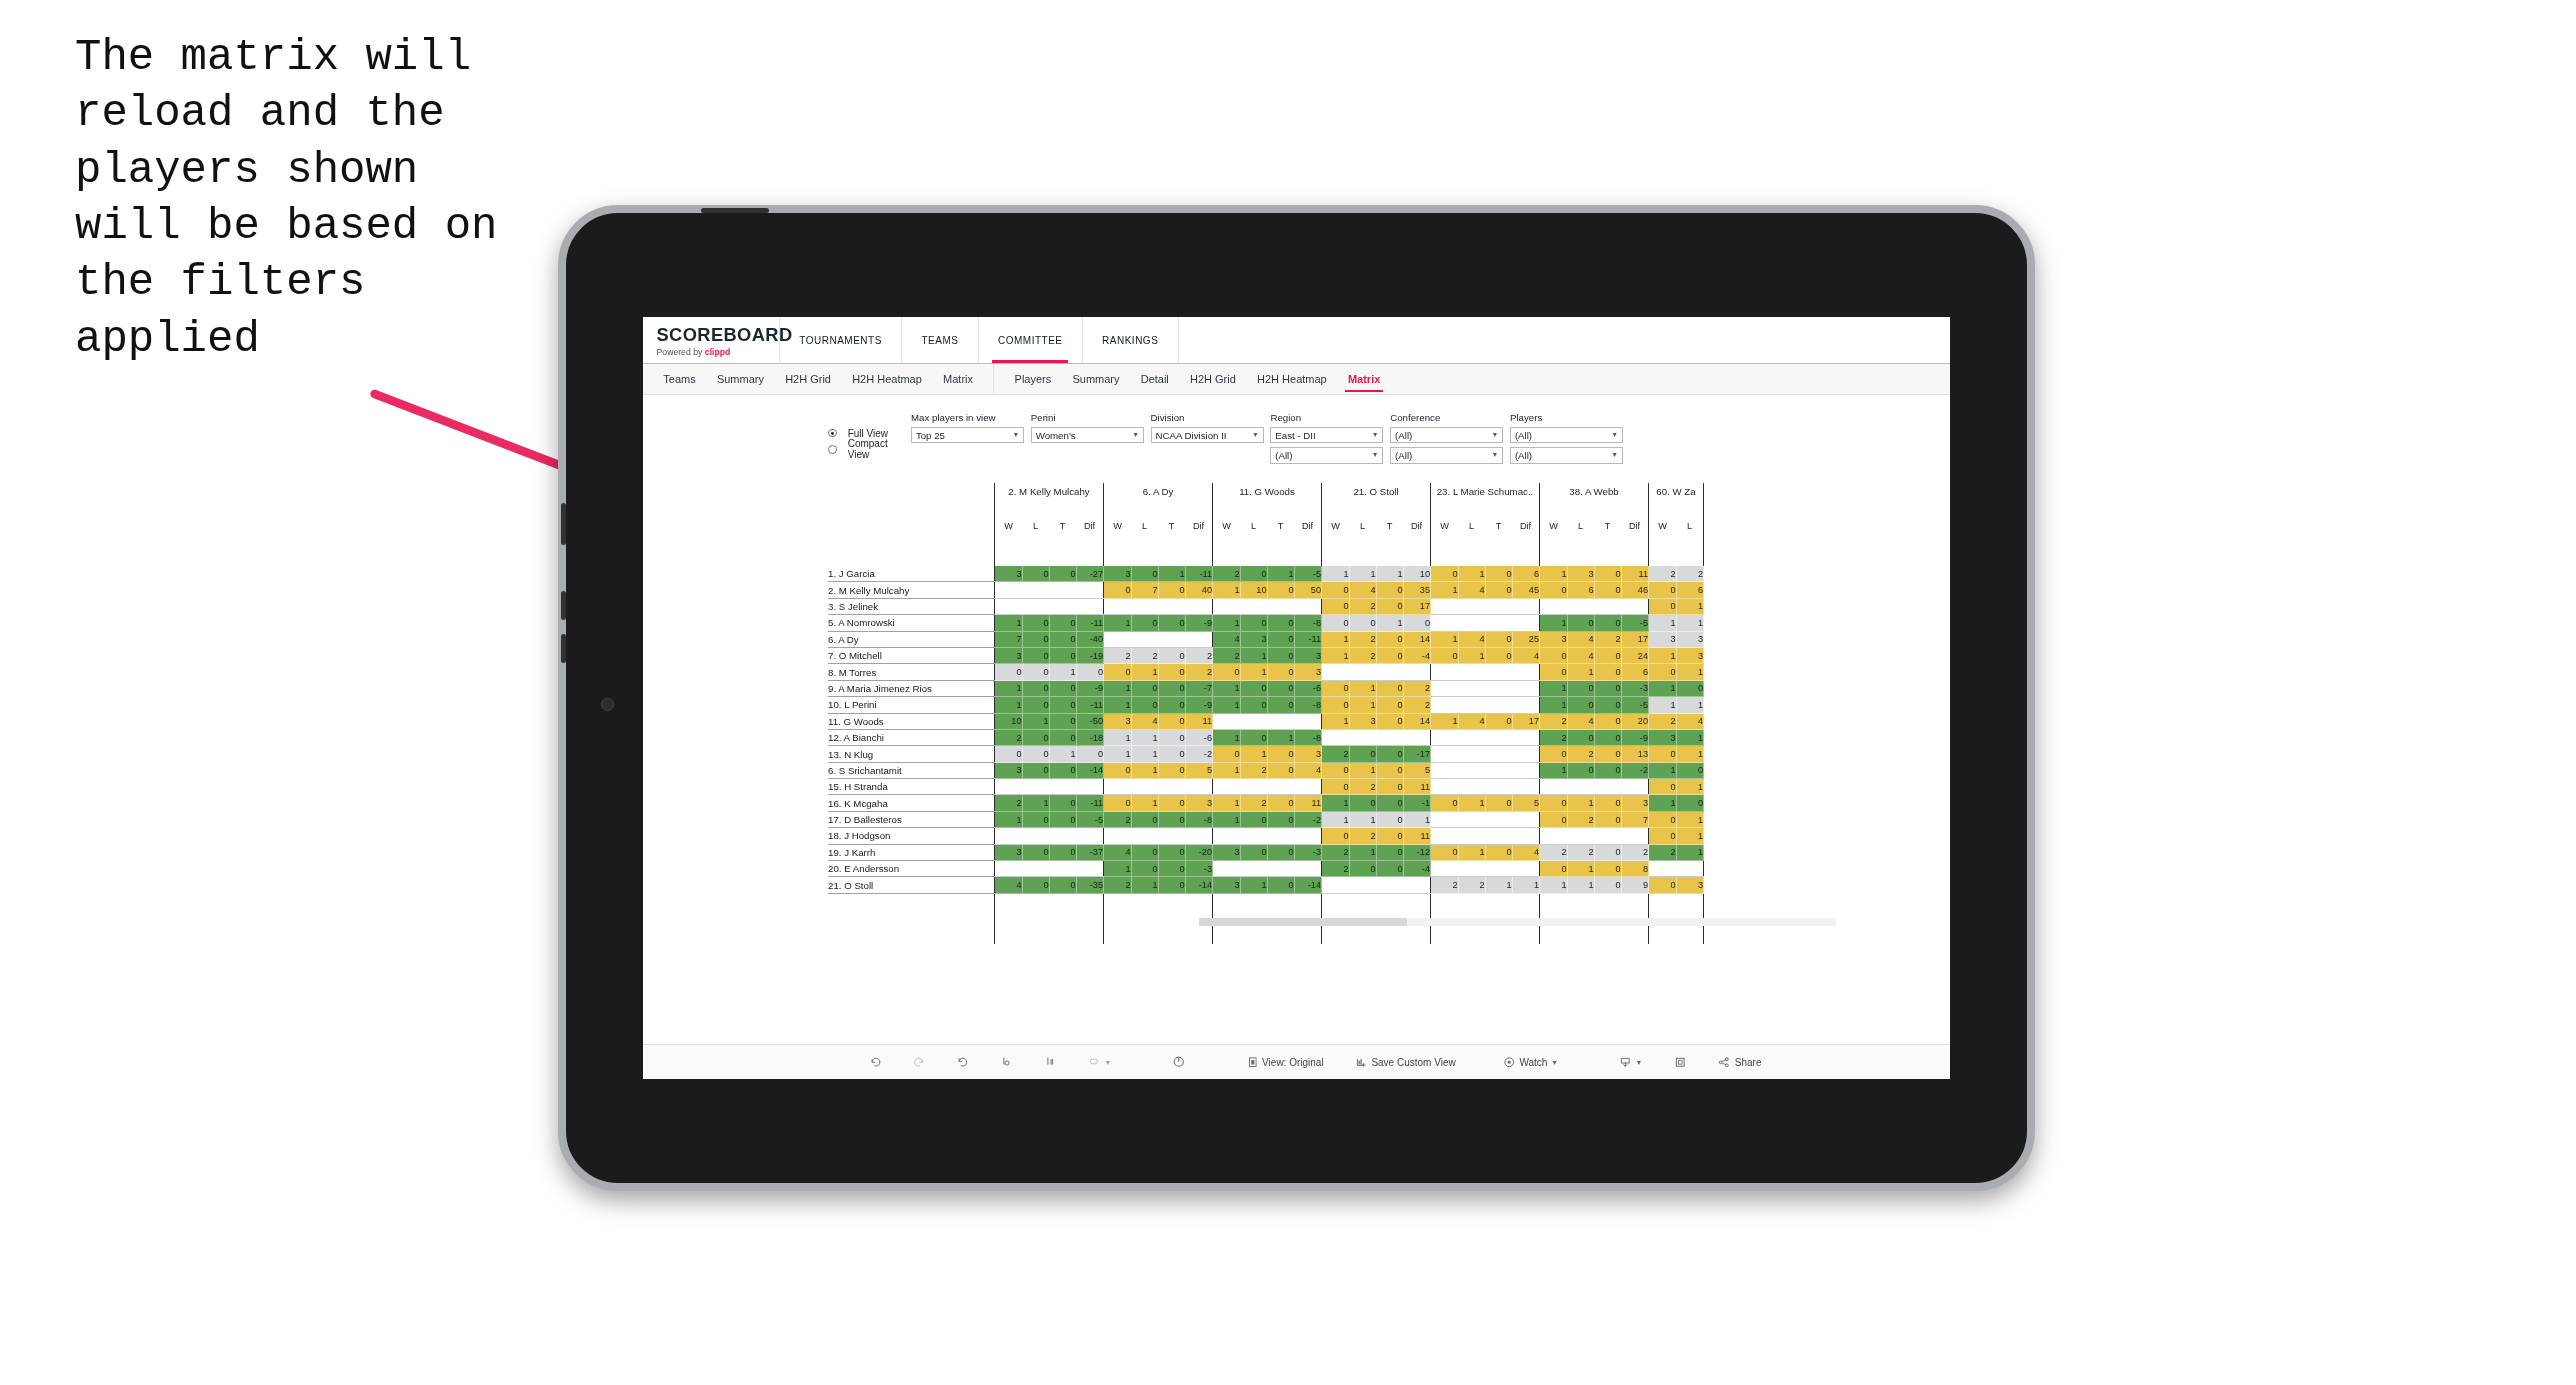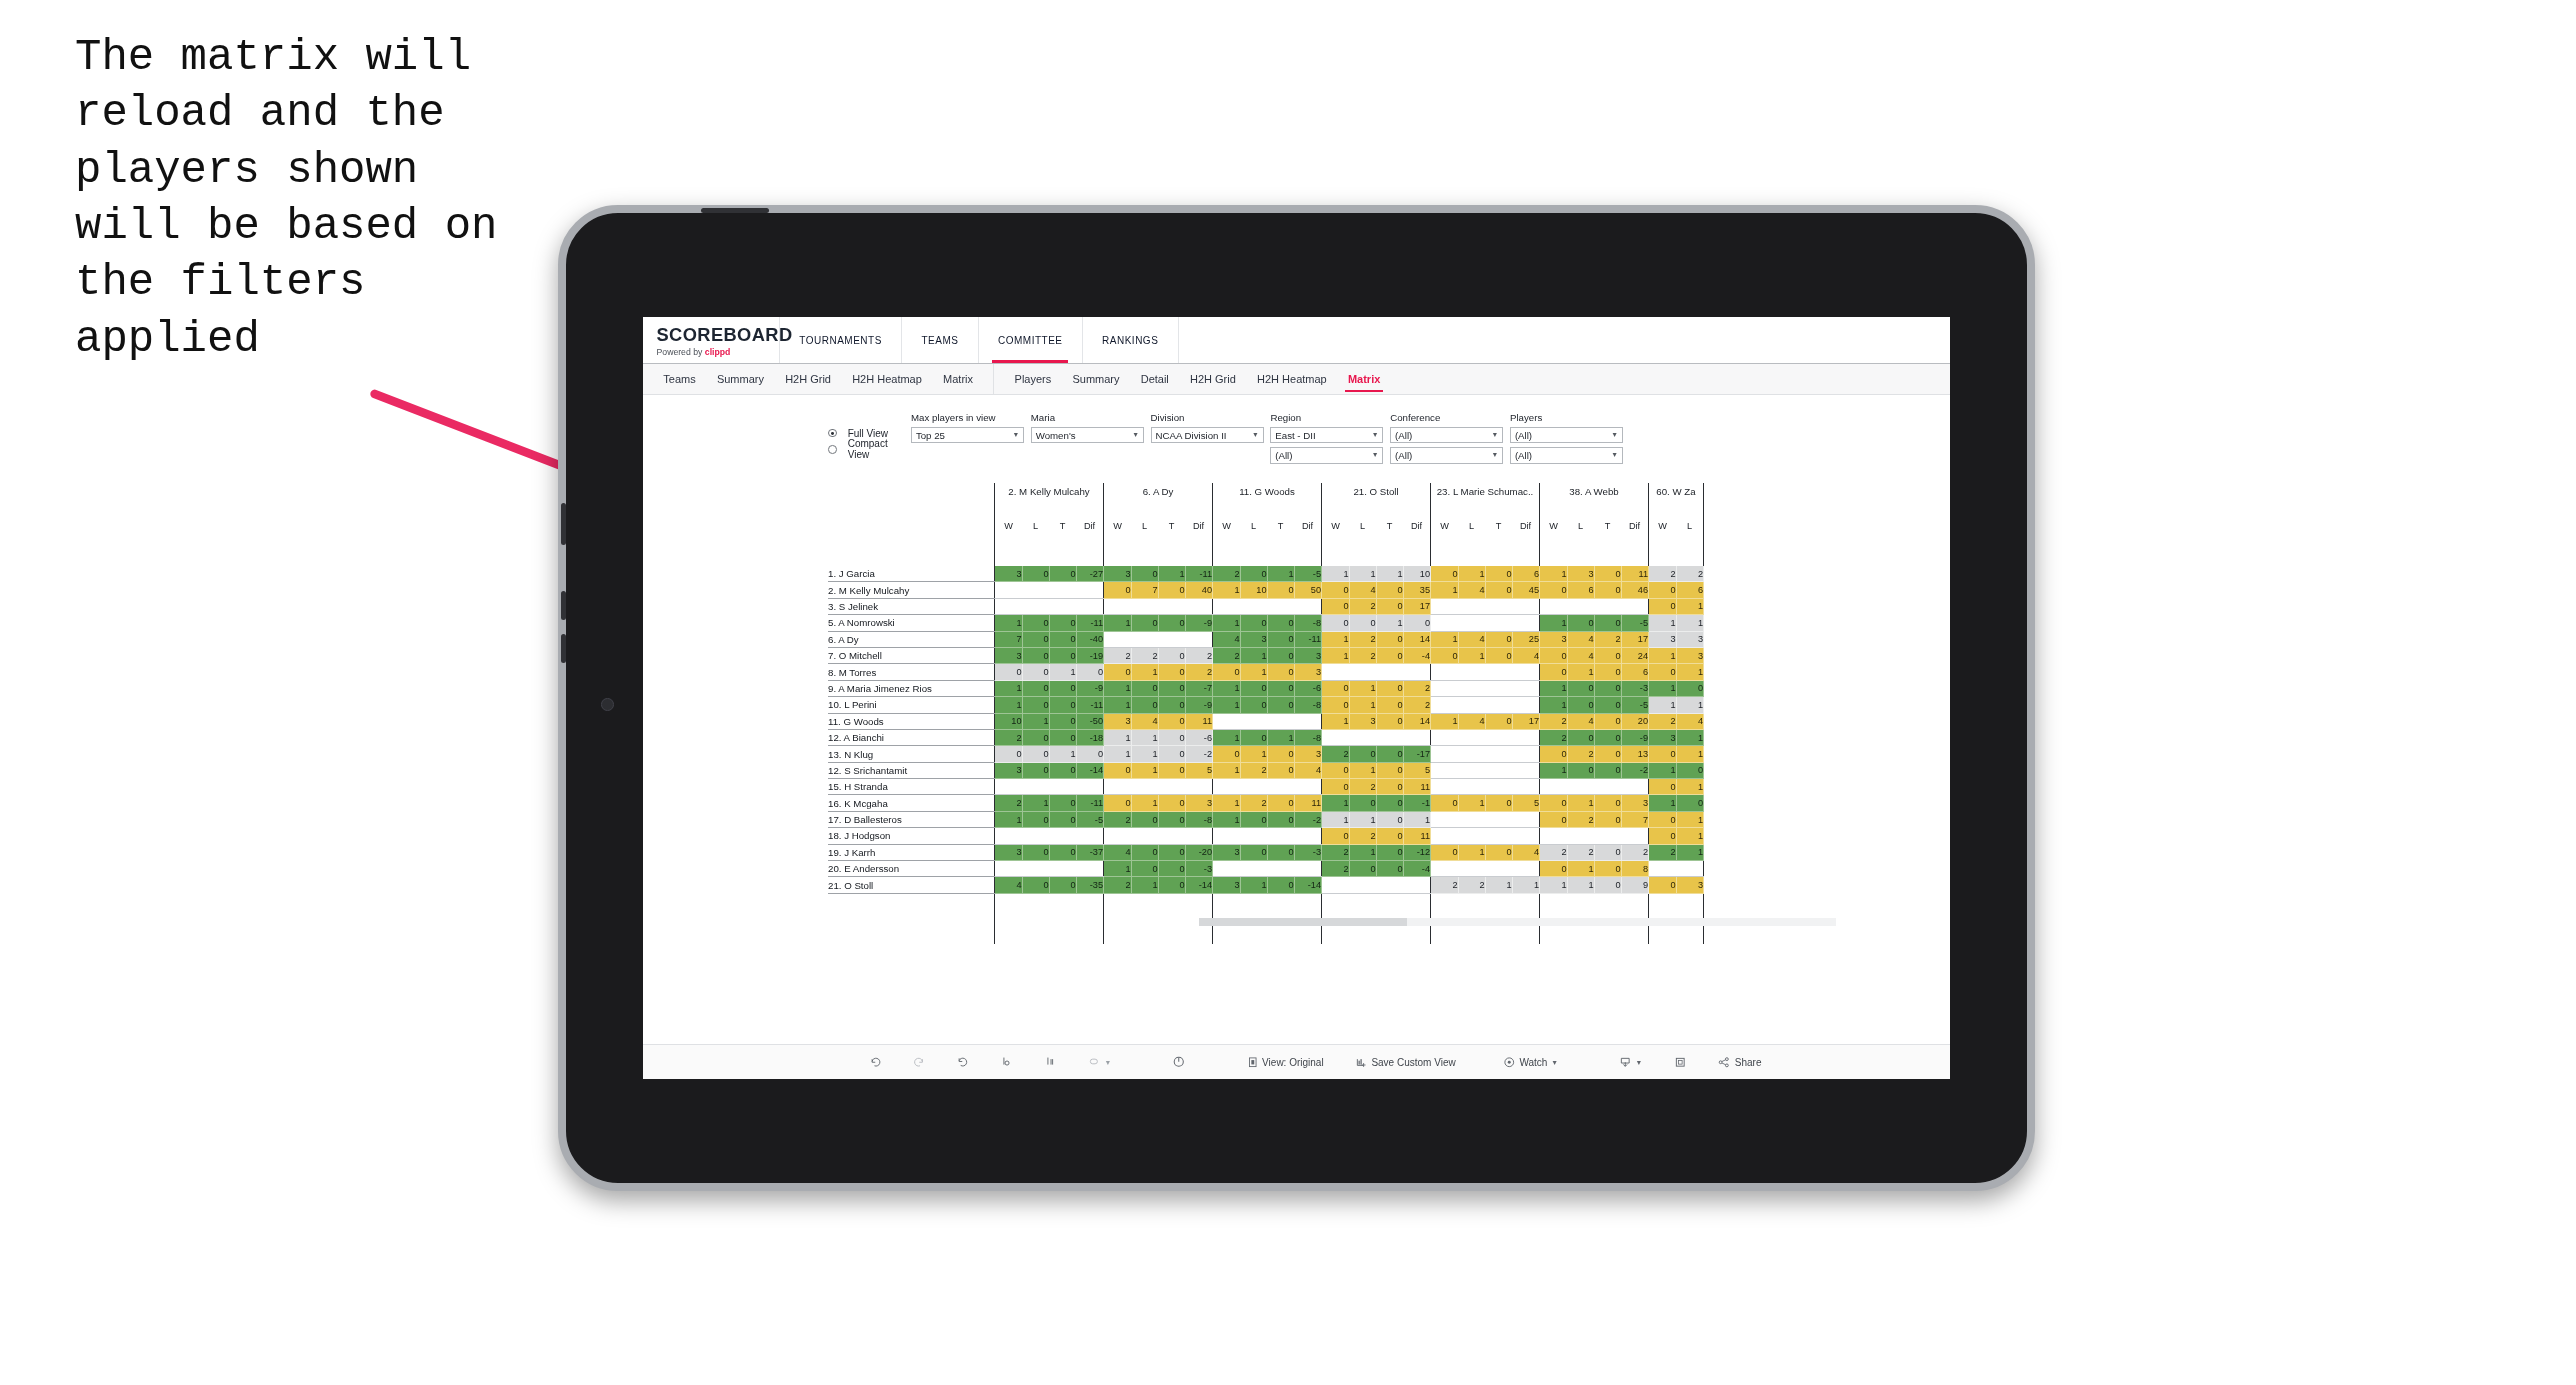"Maria" div.flabel { text: Maria -> Perini }
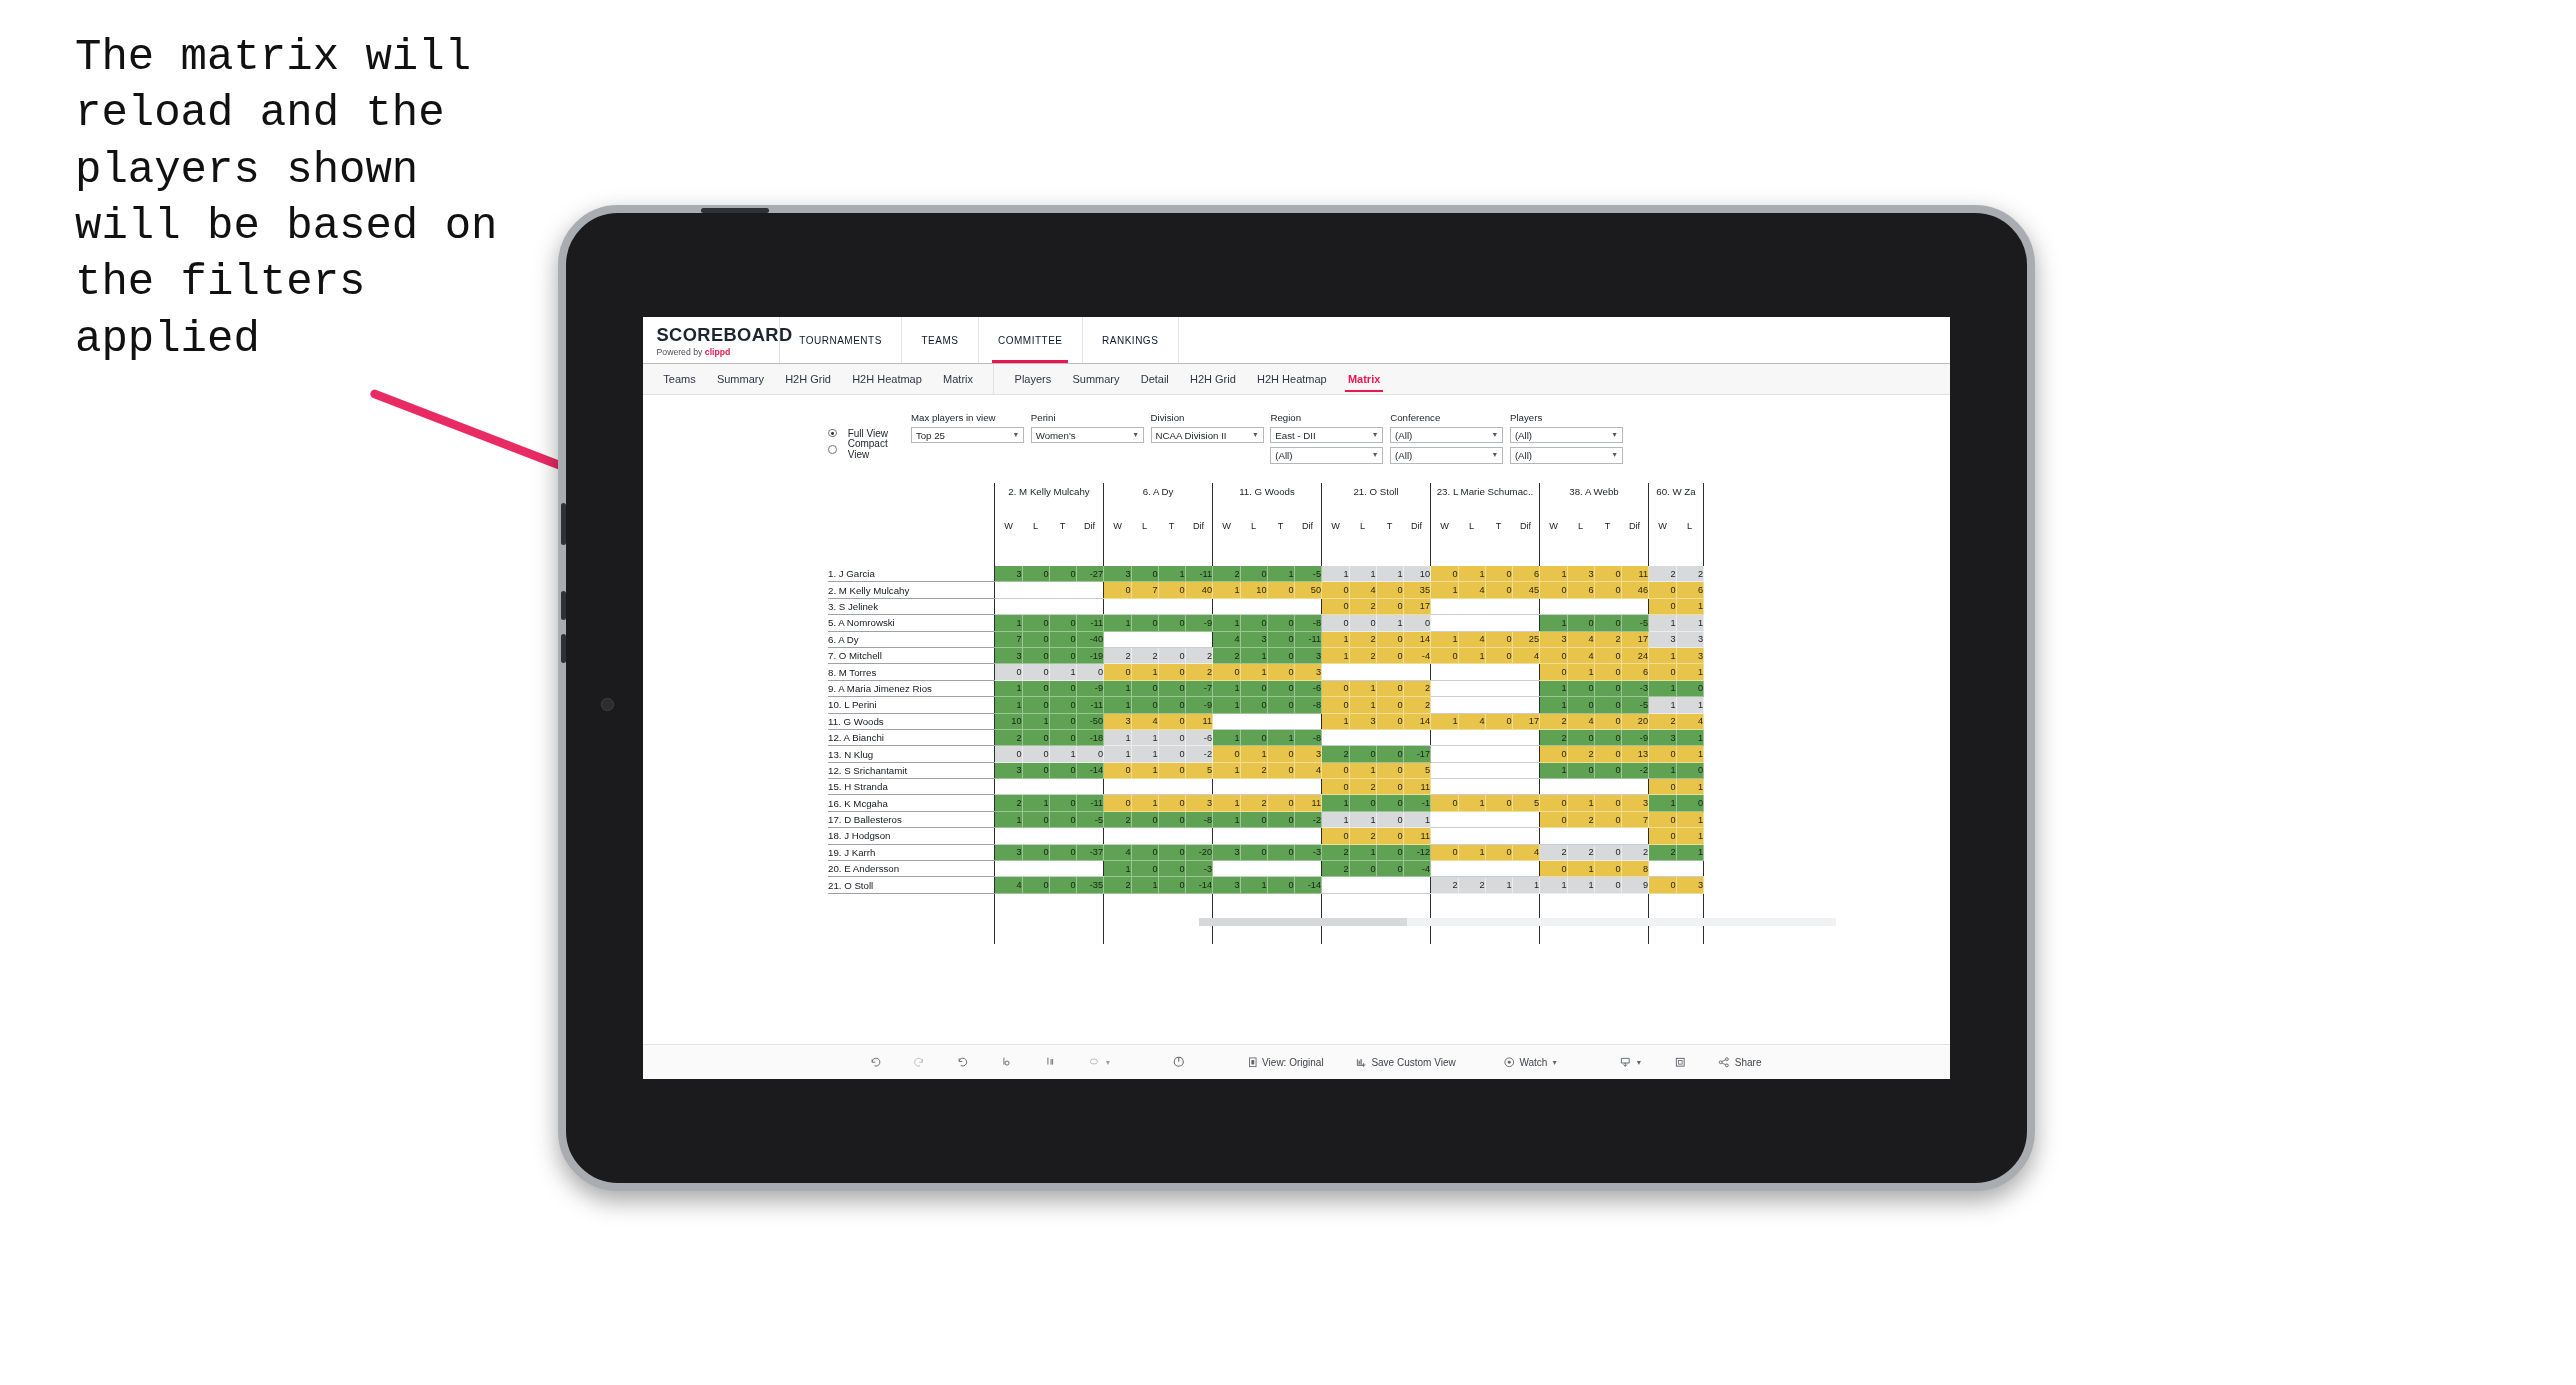"12. S Srichantamit" td.rowname { text: 12 -> 6 }
